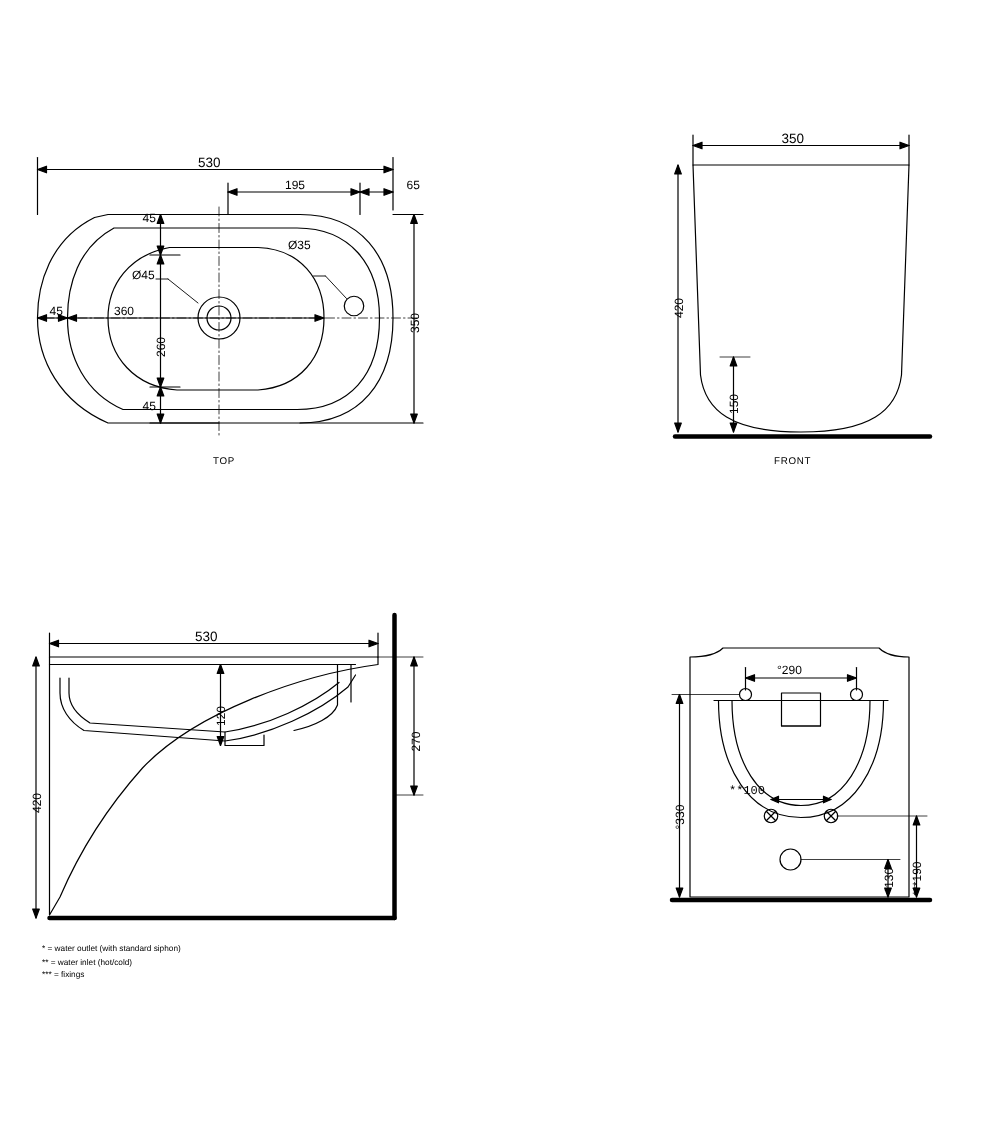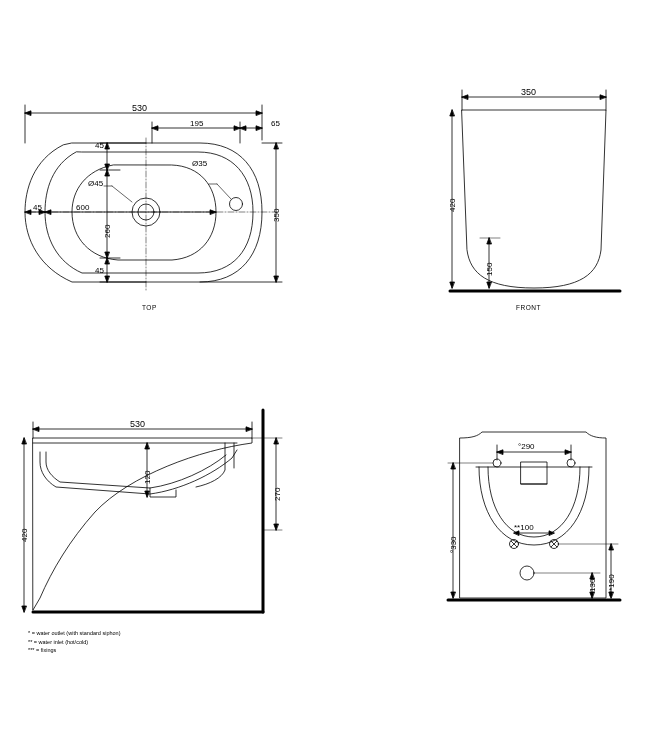"600" div.lbl { text: 600 -> 360 }
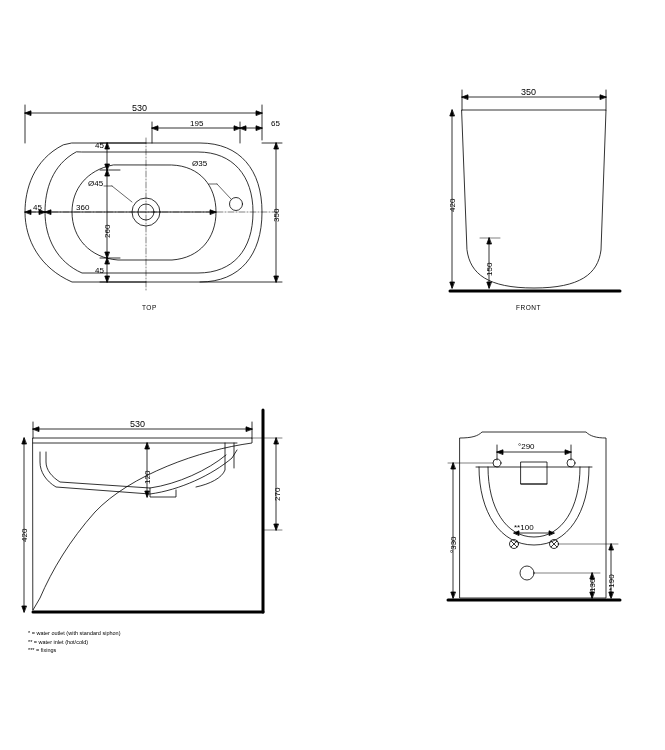"**100" div.lbl { font-family: none -> Liberation Mono, monospace; left: 514px -> 486px }
